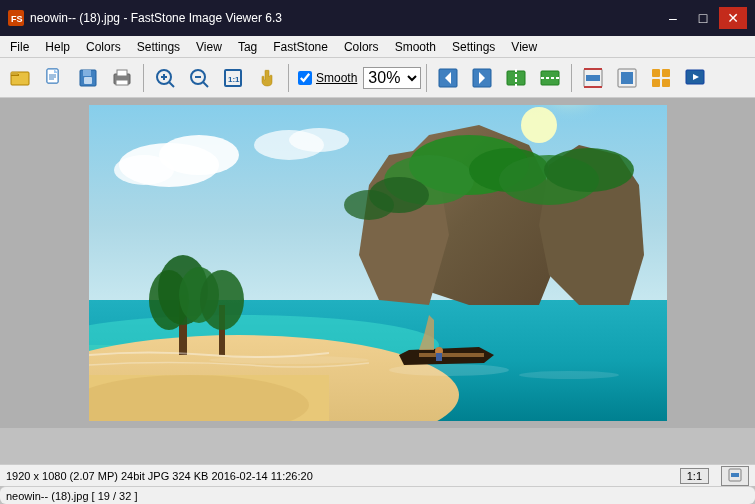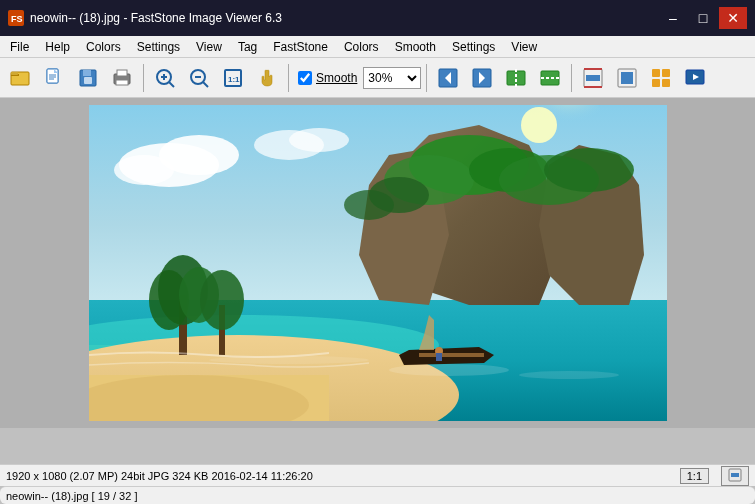"30%" .zoom-select { font-size: 12px -> 16px }
